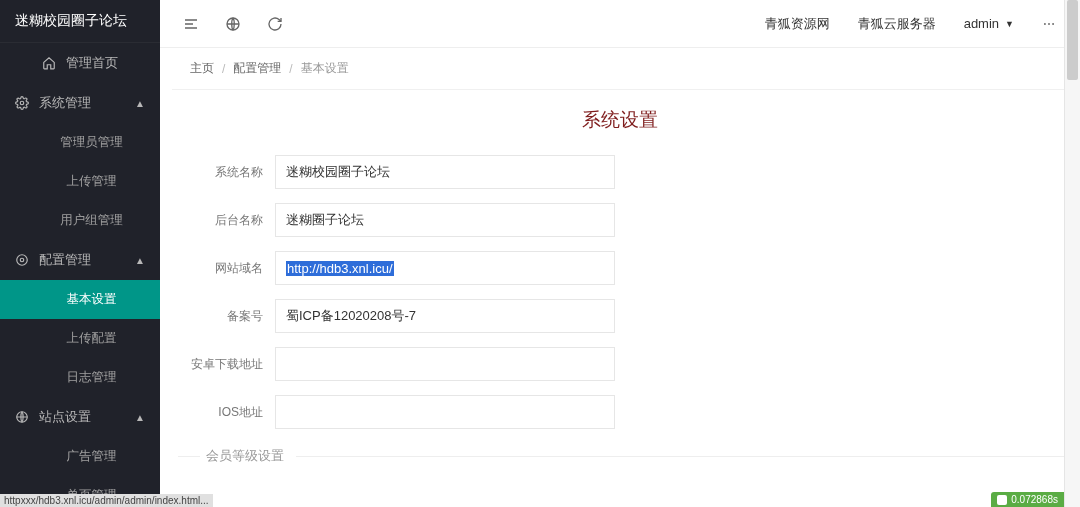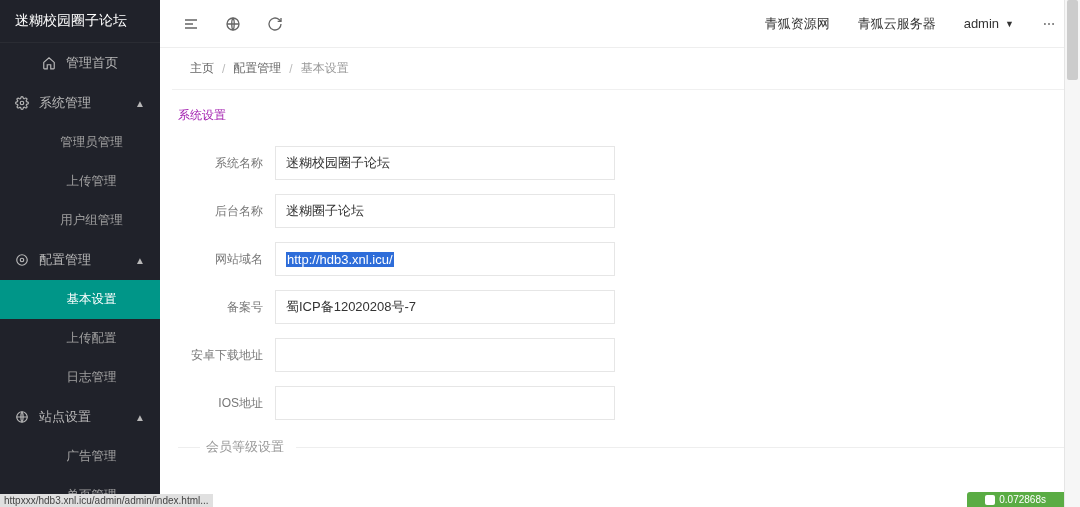"系统设置" .panel-title { color: #a21caf -> #7f1d1d; font-size: 12px -> 19px; text-align: none -> center }
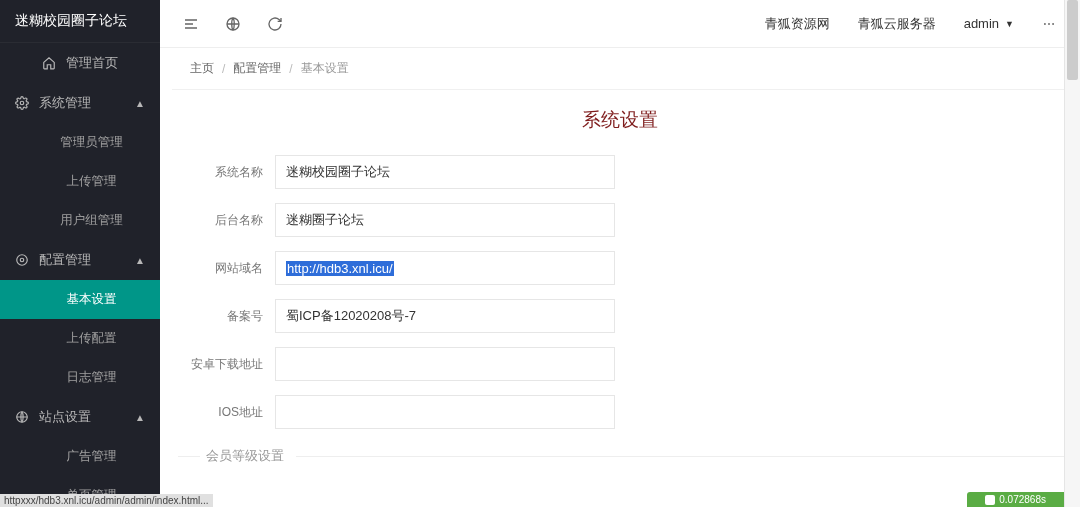"0.072868s" .bottom-right-badge { padding: 2px 18px -> 2px 6px }
